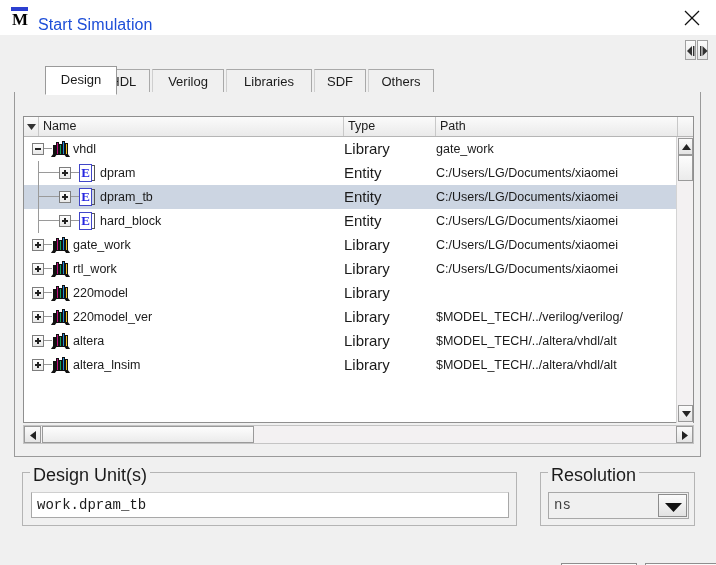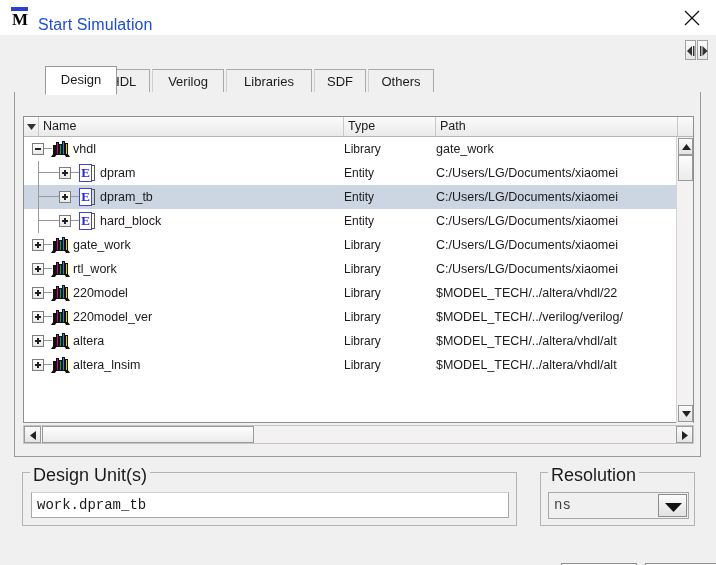"Library" .cell-type { font-size: 12px -> 15px }
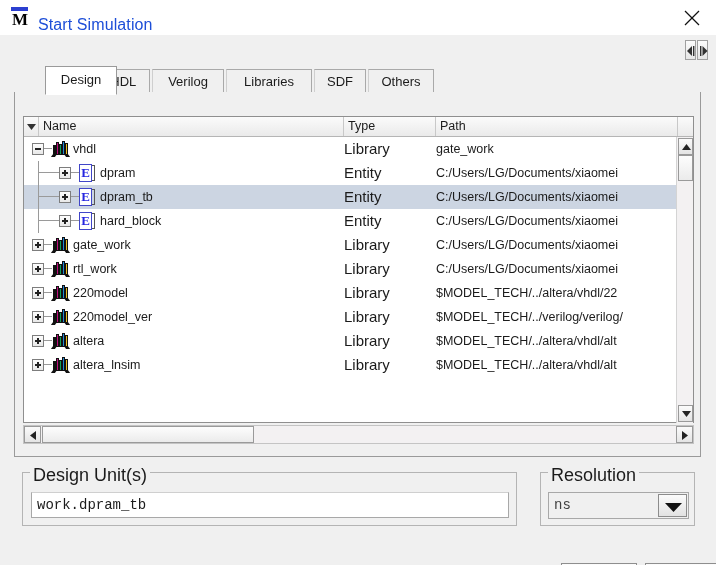"$MODEL_TECH/../altera/vhdl/22" div.cell-path { html: <div>$MODEL_TECH/../altera/vhdl/22</div> -> none }
